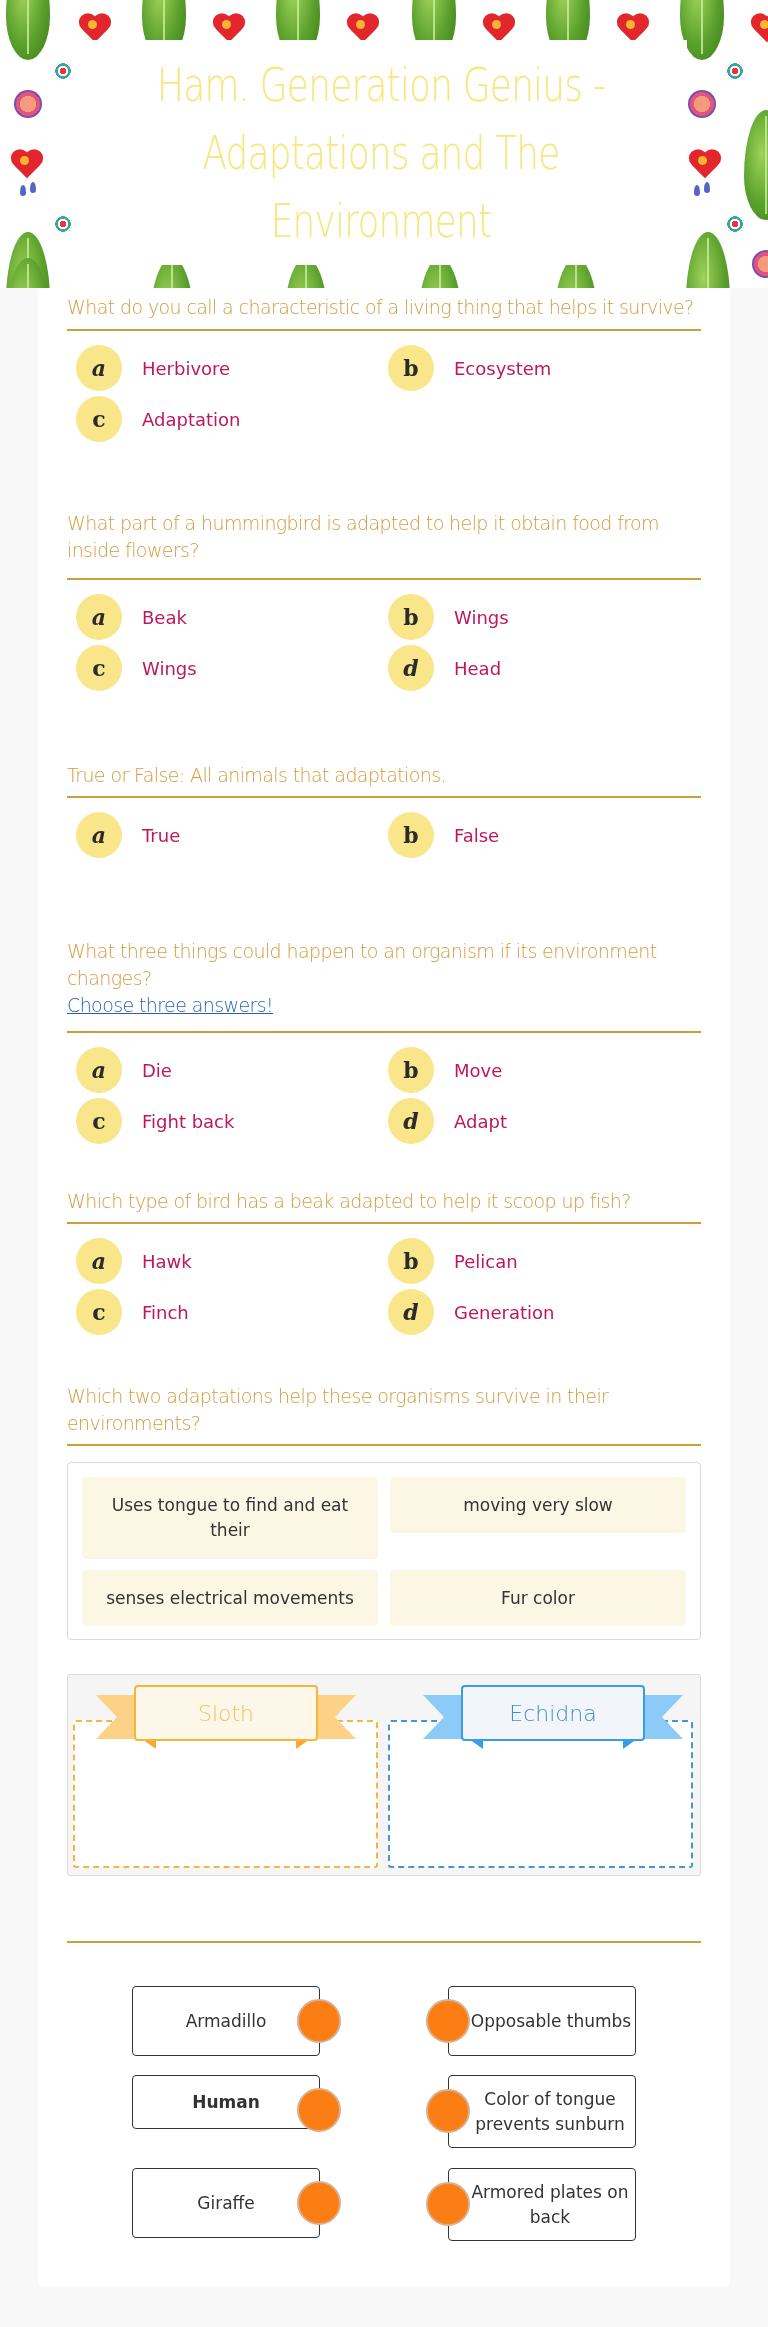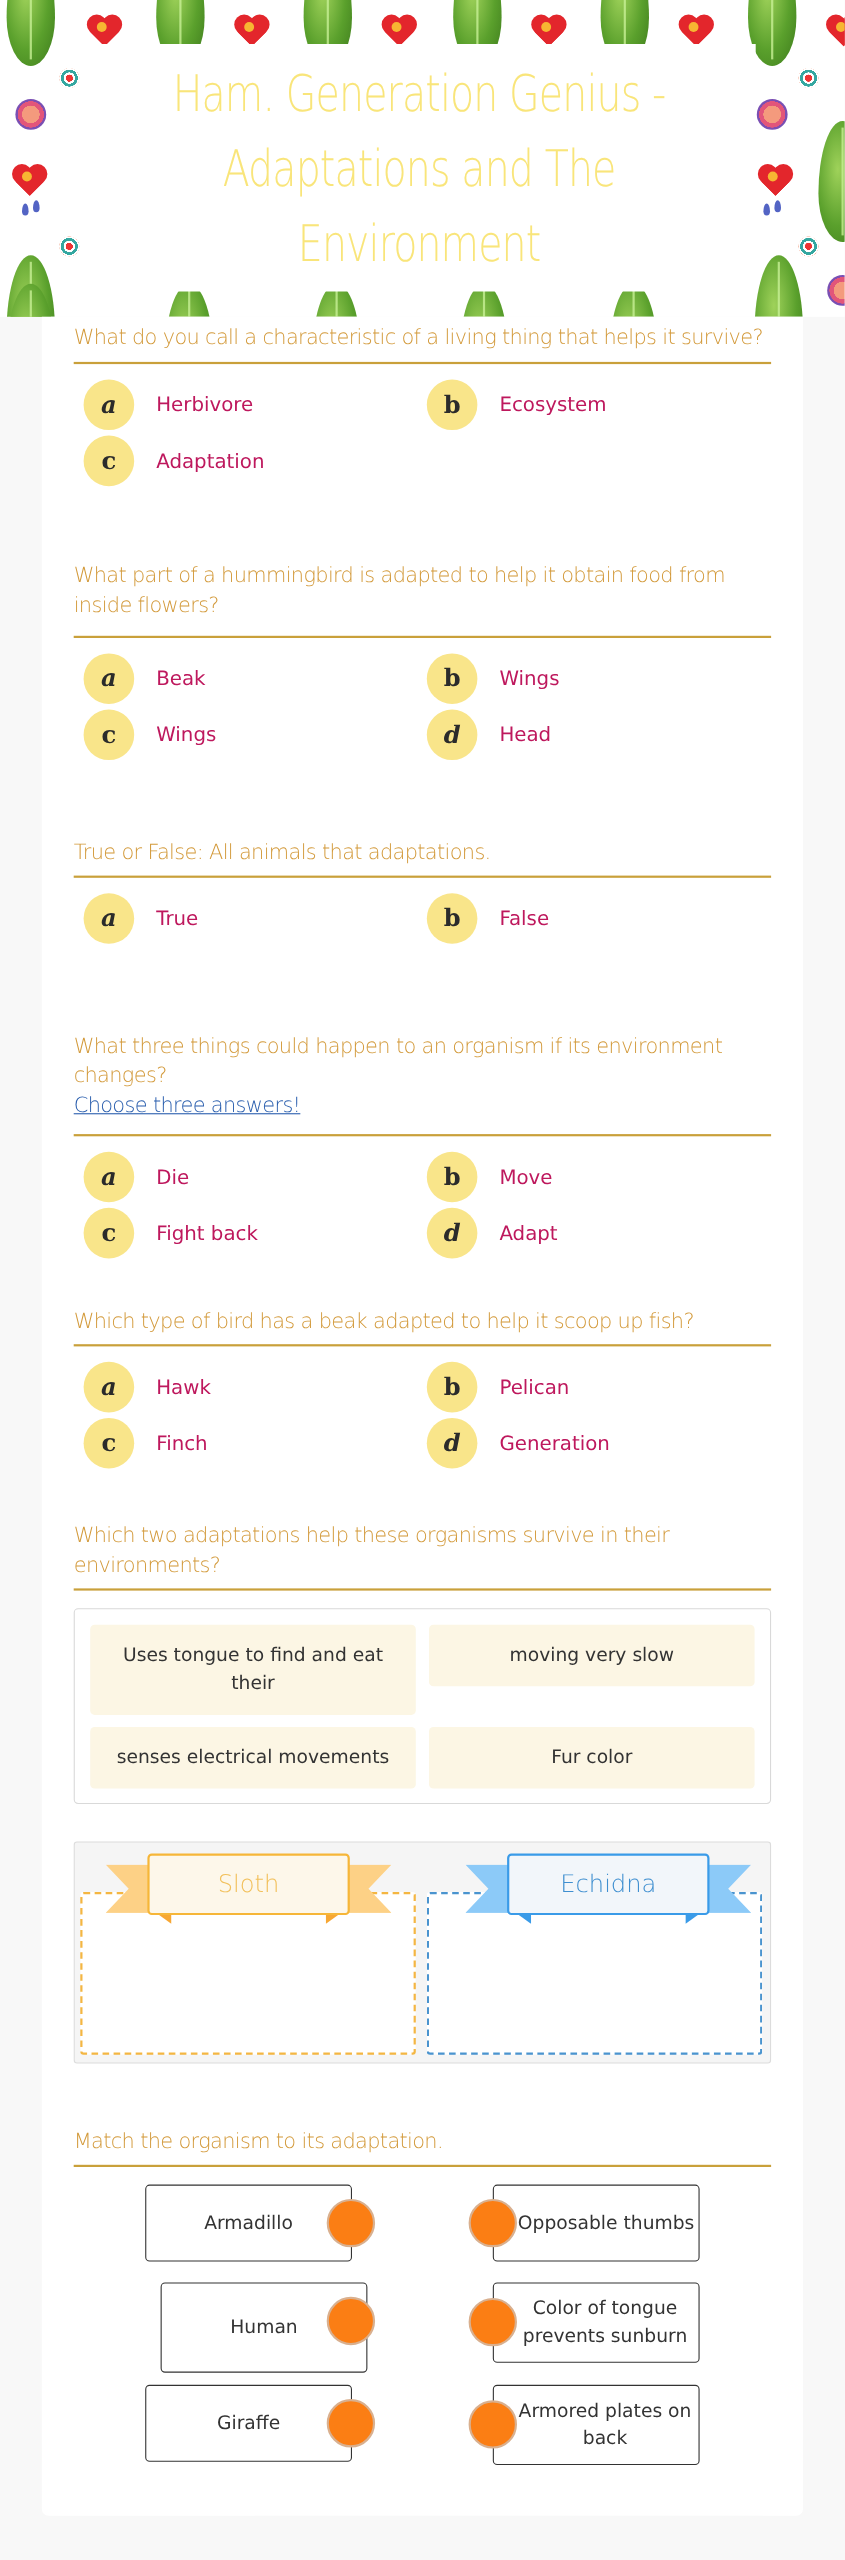"Match the organism to its" div.q-text { html: <div>Match the organism to its adaptation.</div> -> none }
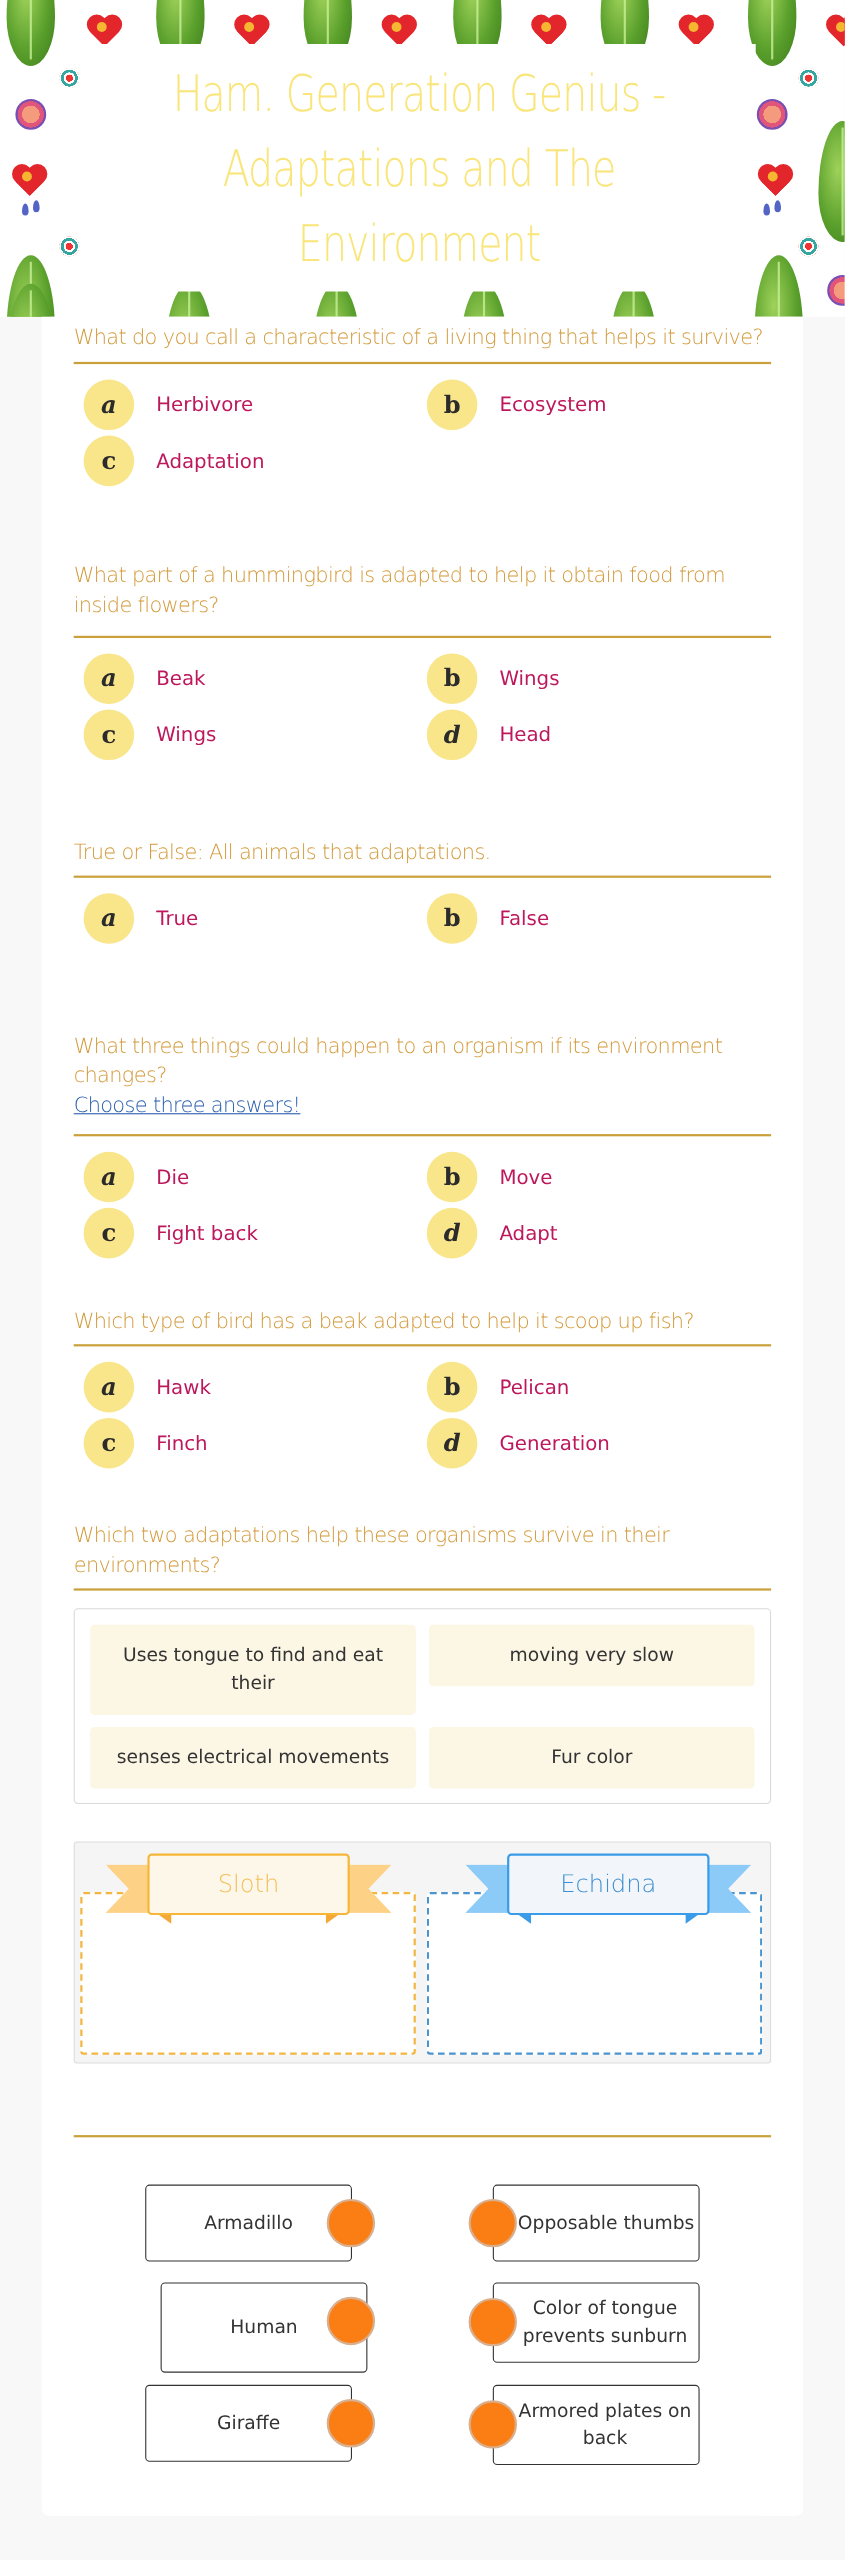"Human" div.mbox { font-weight: none -> bold; height: 82px -> 54px; left: 108px -> 94px }
